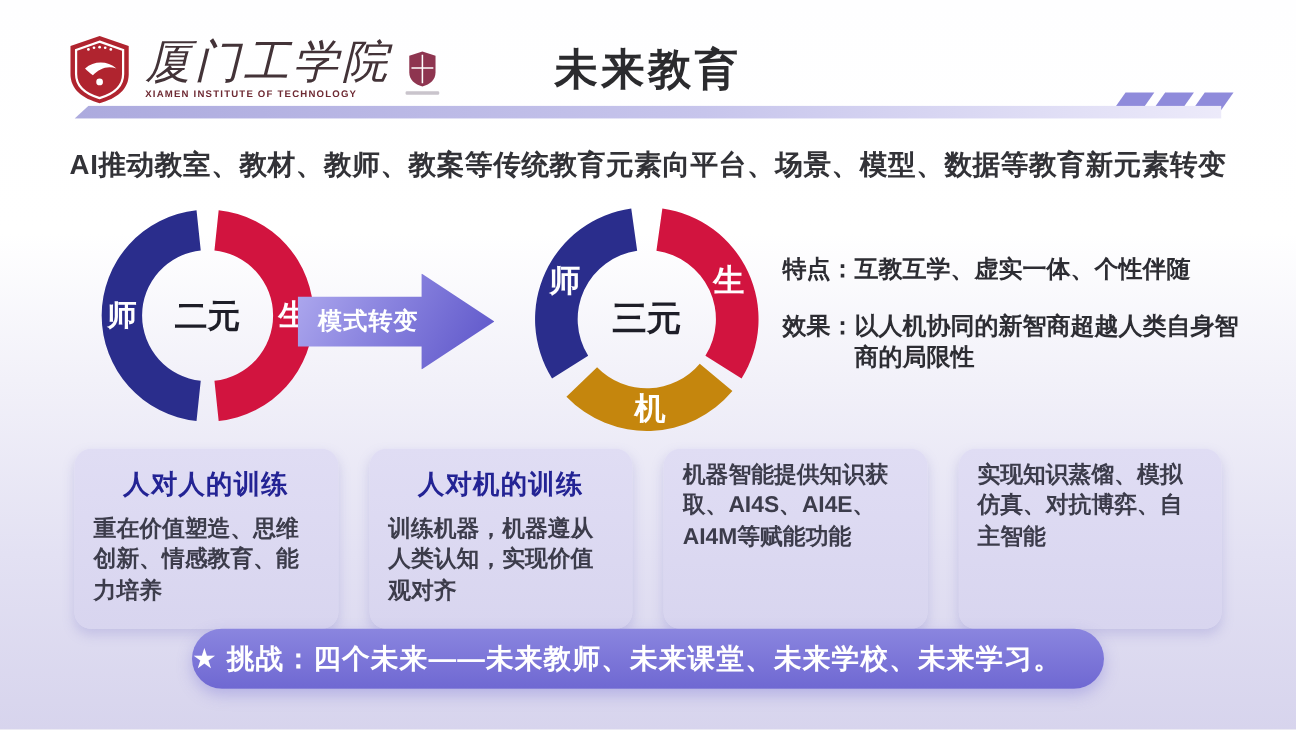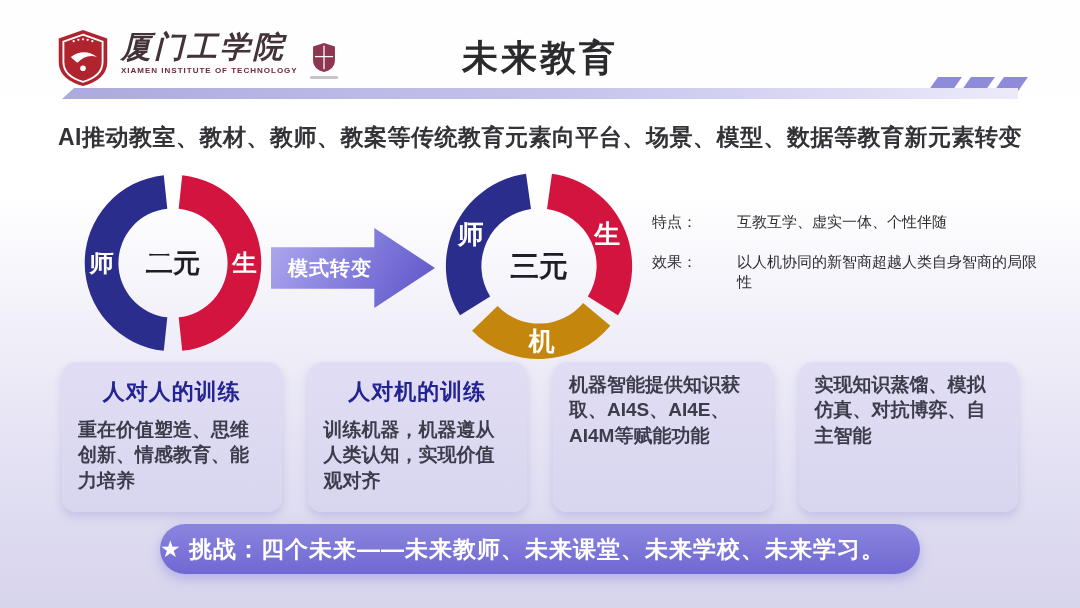"厦门工学院" .cn-name { font-size: 30px -> 38px; font-weight: 700 -> 400 }
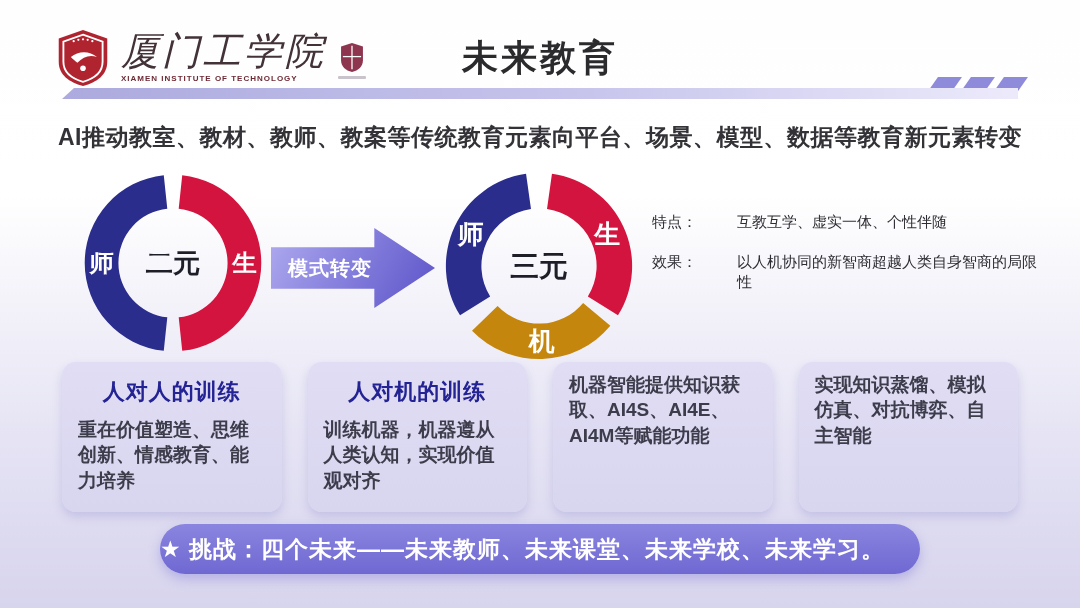"特点：" .note { font-size: 15px -> 20px; font-weight: 400 -> 700; gap: 40px -> none }
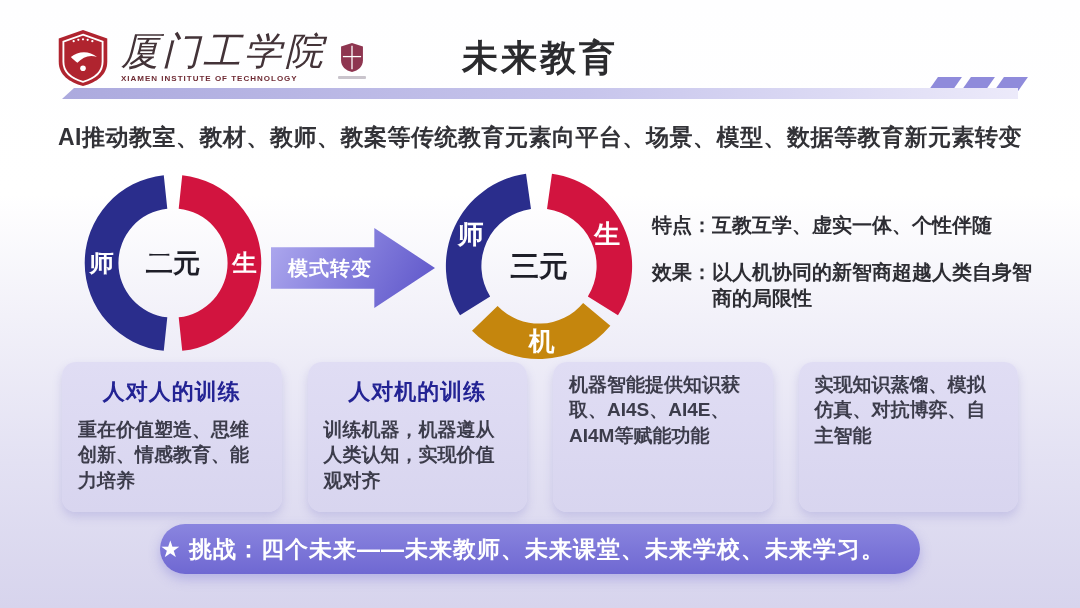"模式转变" .arrow { left: 271px -> 248px }
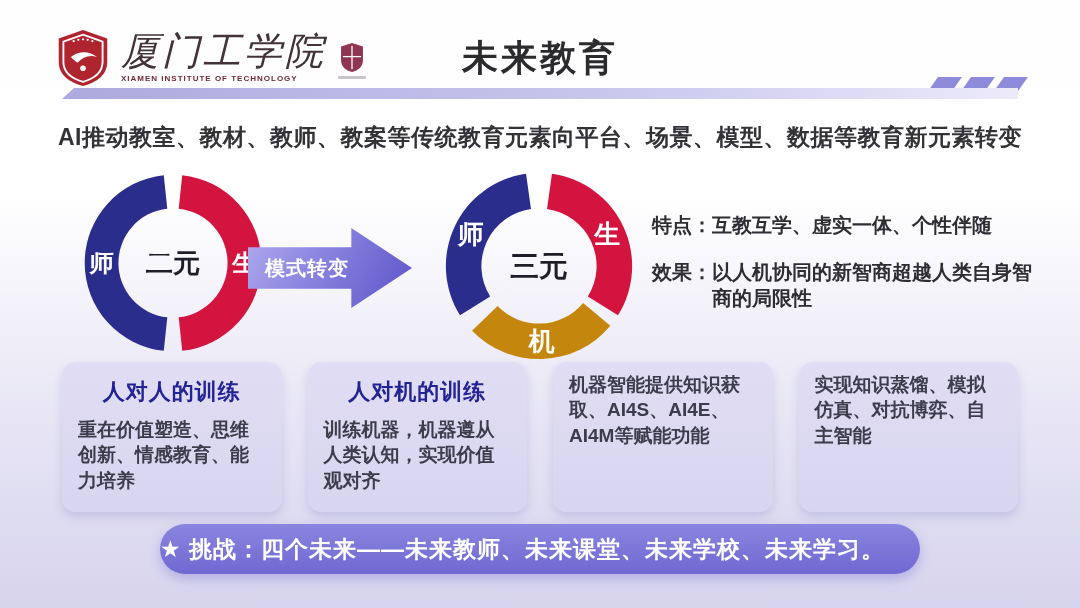"人对人的训练" .cards { top: 362px -> 374px }
